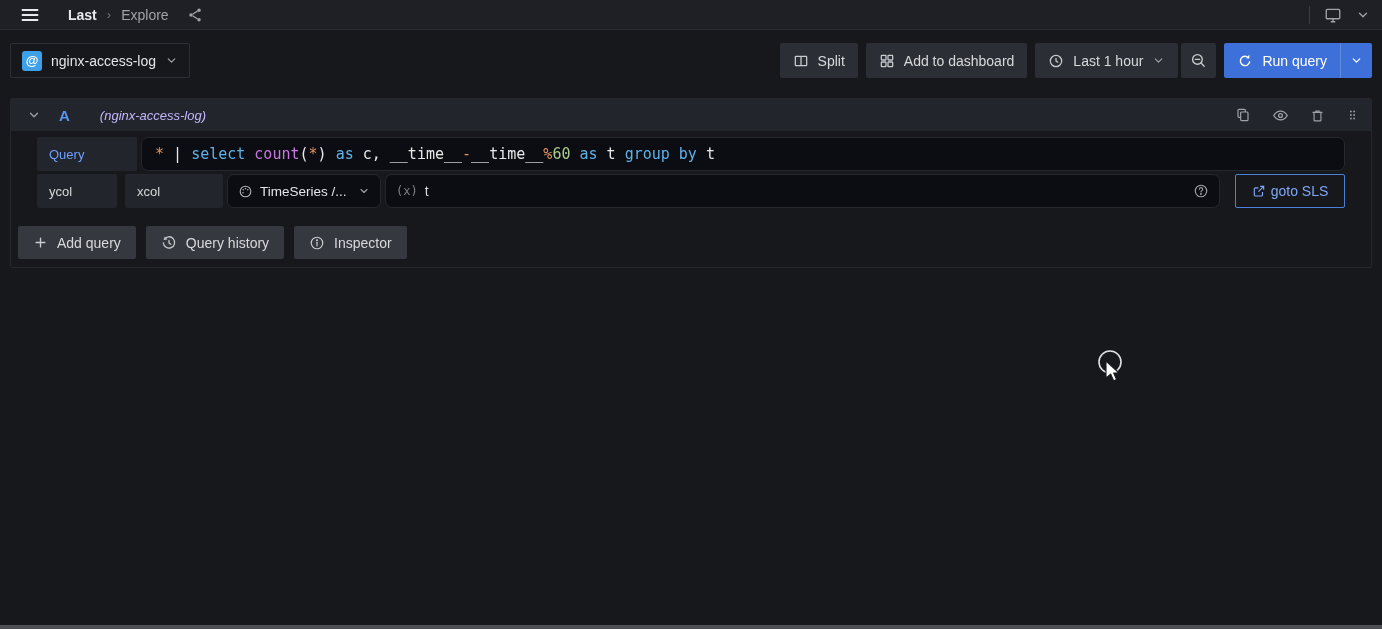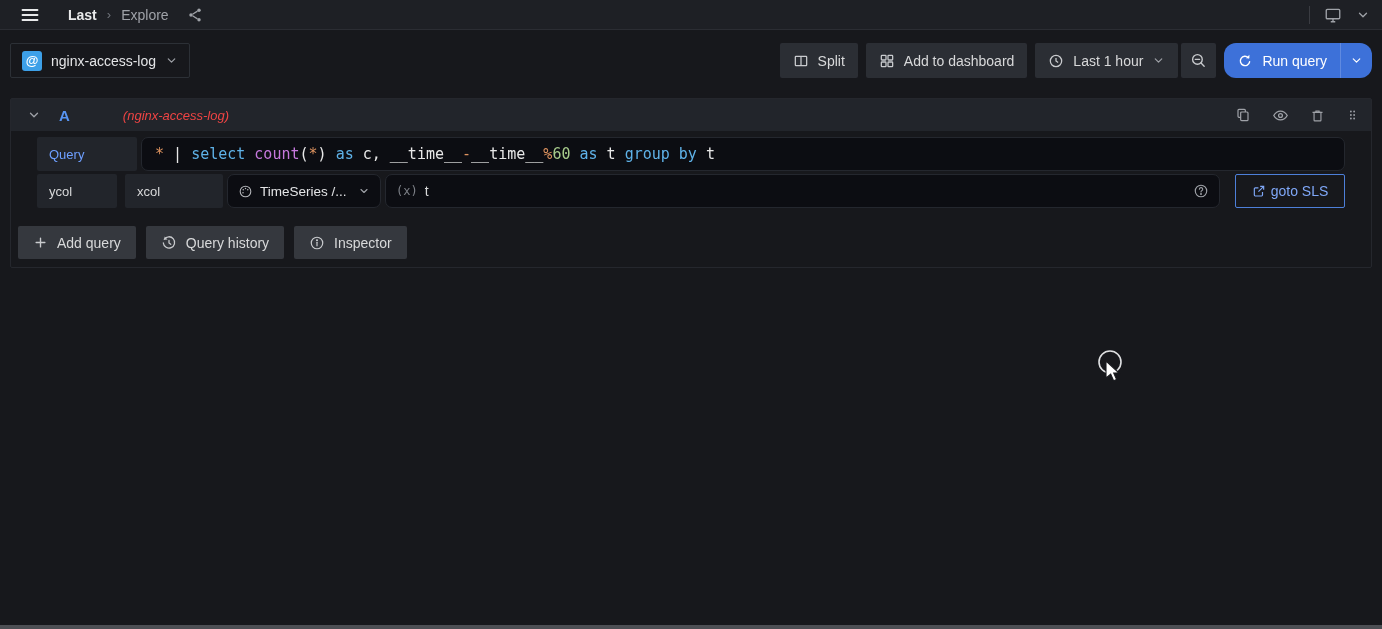"Run query" .run-query { border-radius: 12px -> 2px }
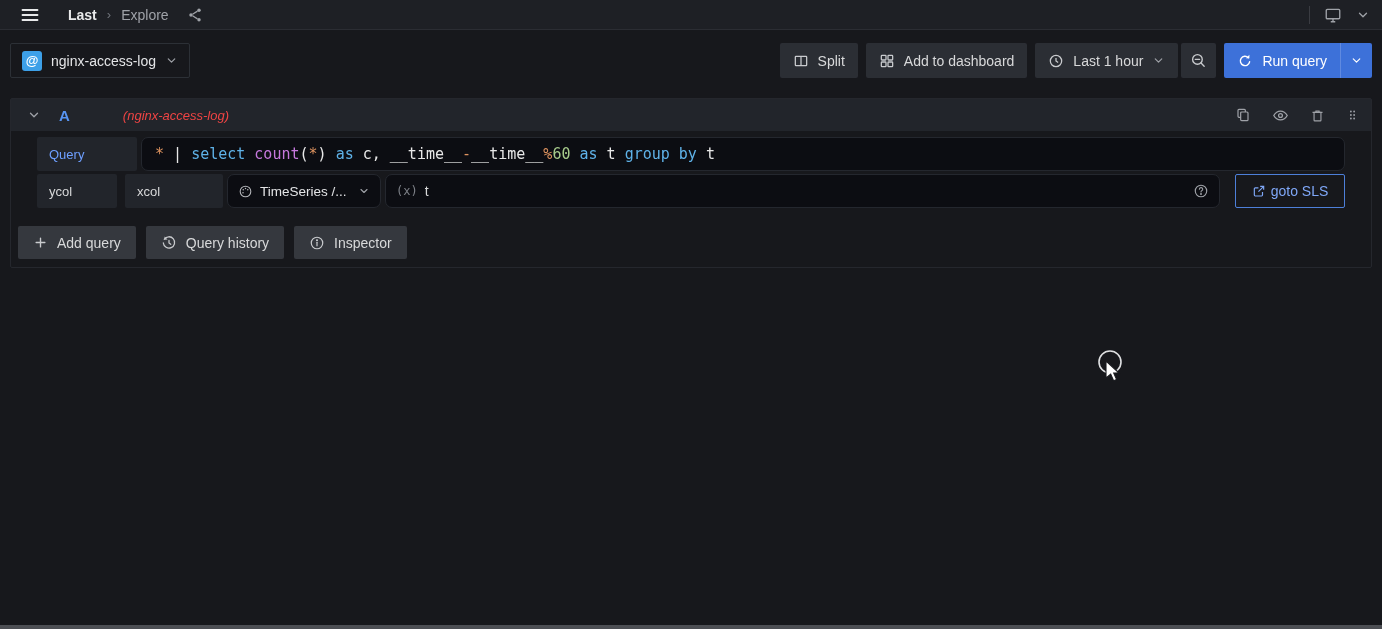"(nginx-access-log)" .ds-hint { color: #ef4444 -> #c4b5fd; margin-left: 39px -> 16px }
